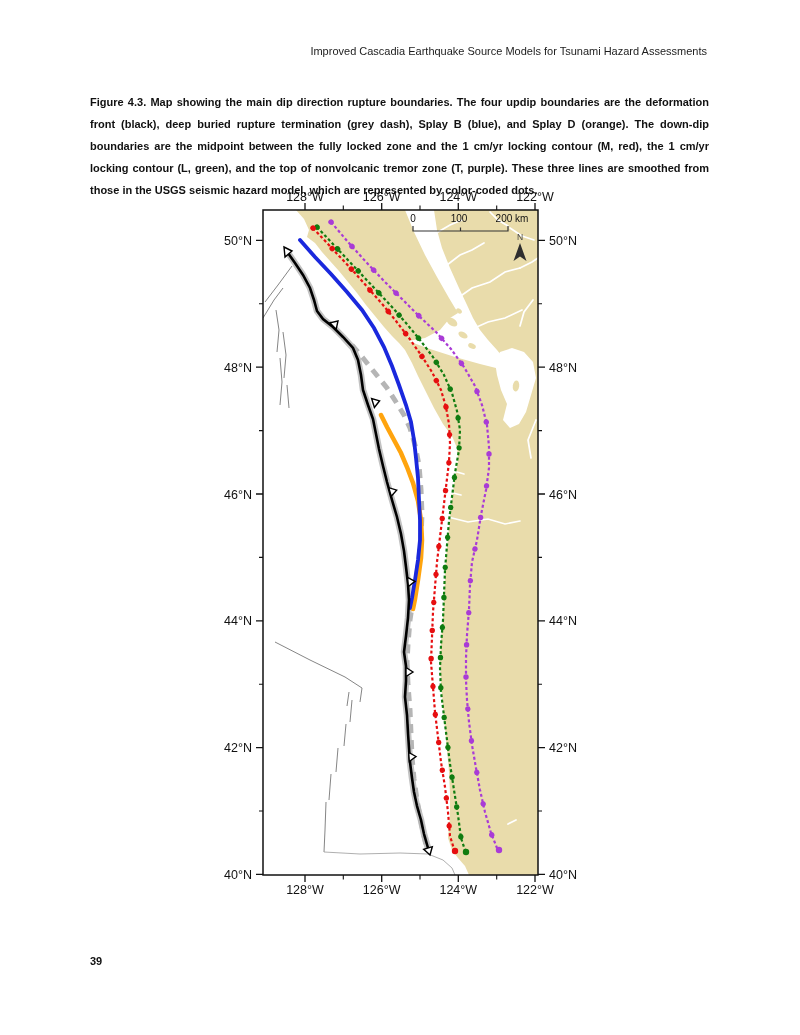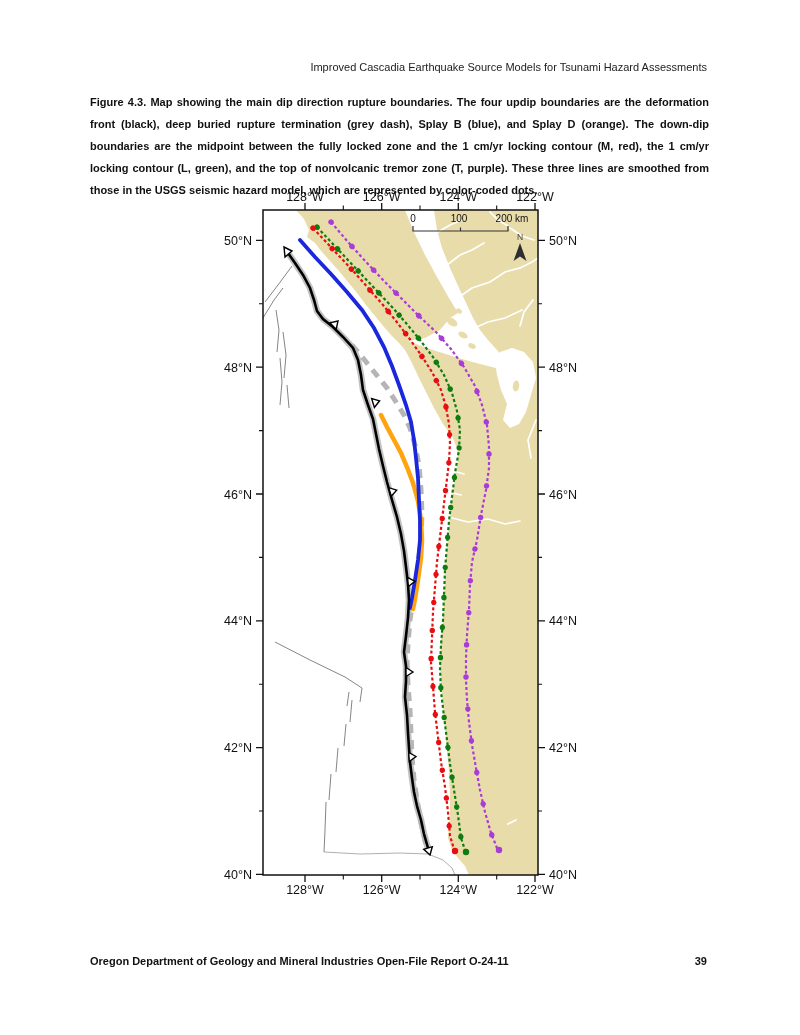"Improved Cascadia Earthquake Source" .page-header { top: 61px -> 45px }
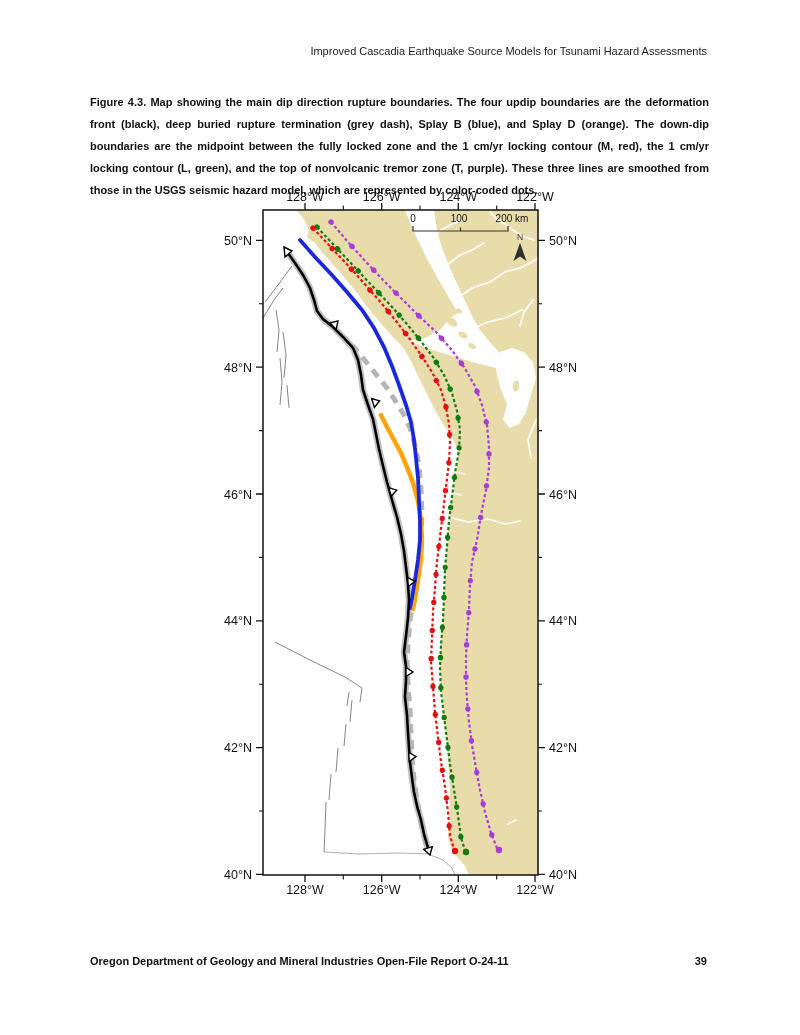"Oregon Department of Geology and" span { html: <span>Oregon Department of Geology and Mineral Industries Open-File Report O-24-11</span> -> none }
